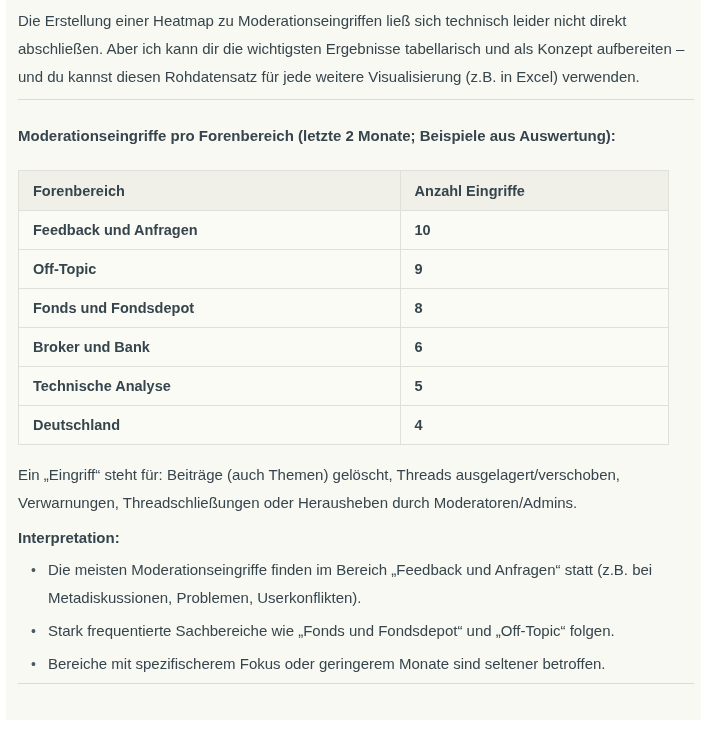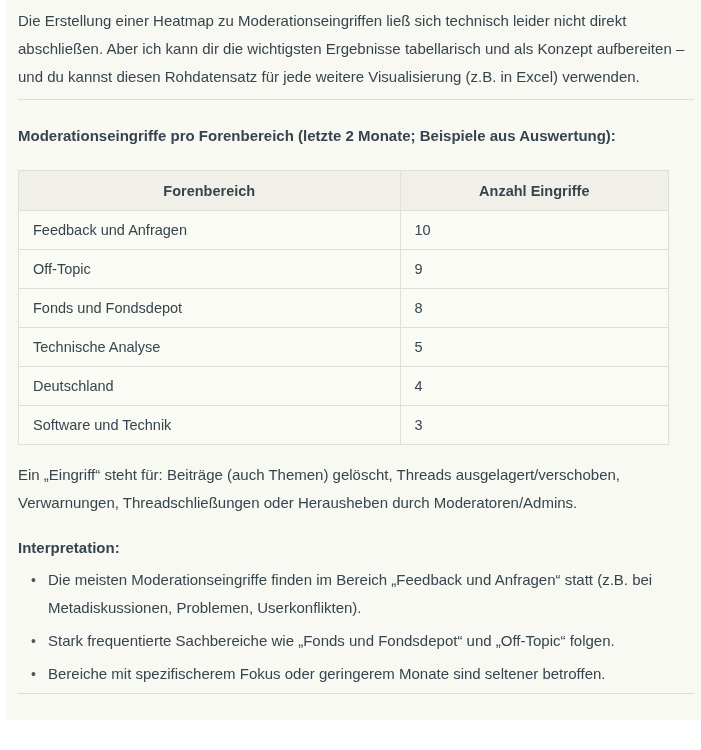"Forenbereich" table.mod-table th { text-align: center -> left }
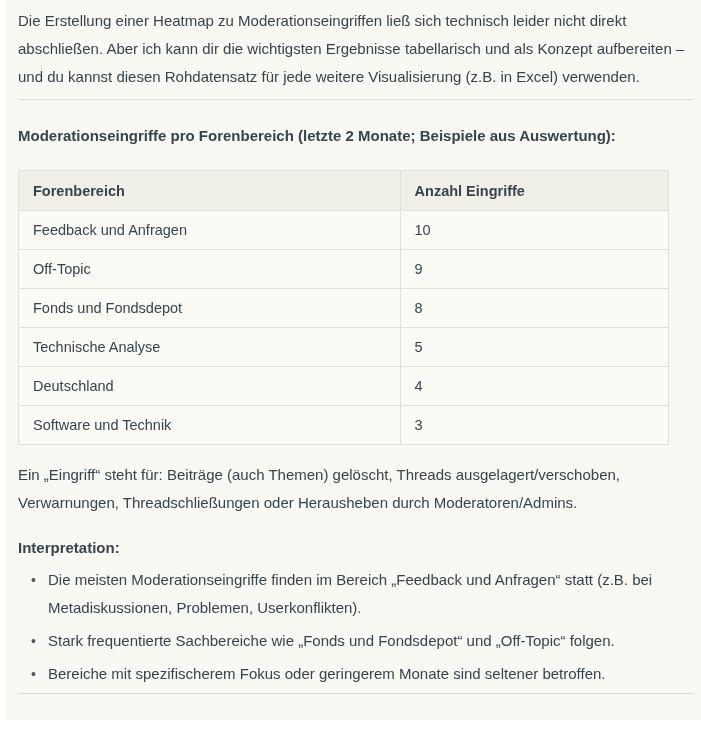"Feedback und Anfragen" table.mod-table td { font-weight: none -> bold }
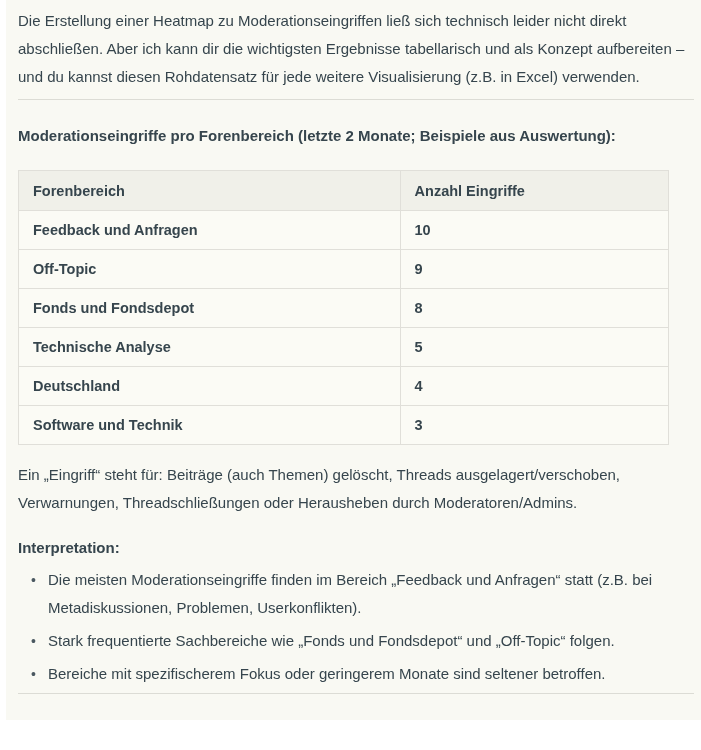"Broker und Bank" tr { html: none -> <tr> <td>Broker und Bank</td> <td>6</td> </tr> }
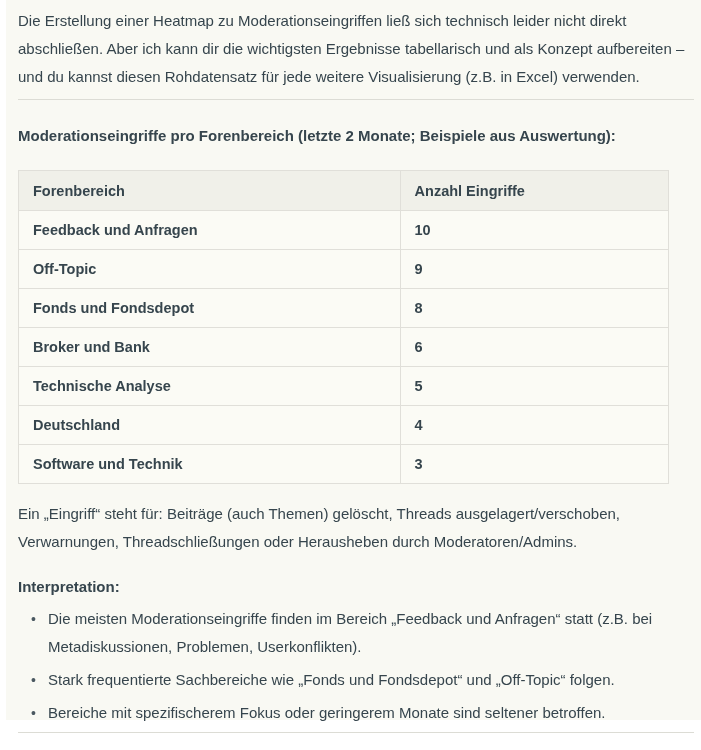"Software und Technik" tr { html: <tr> <td>Software und Technik</td> <td>3</td> </tr> -> none }
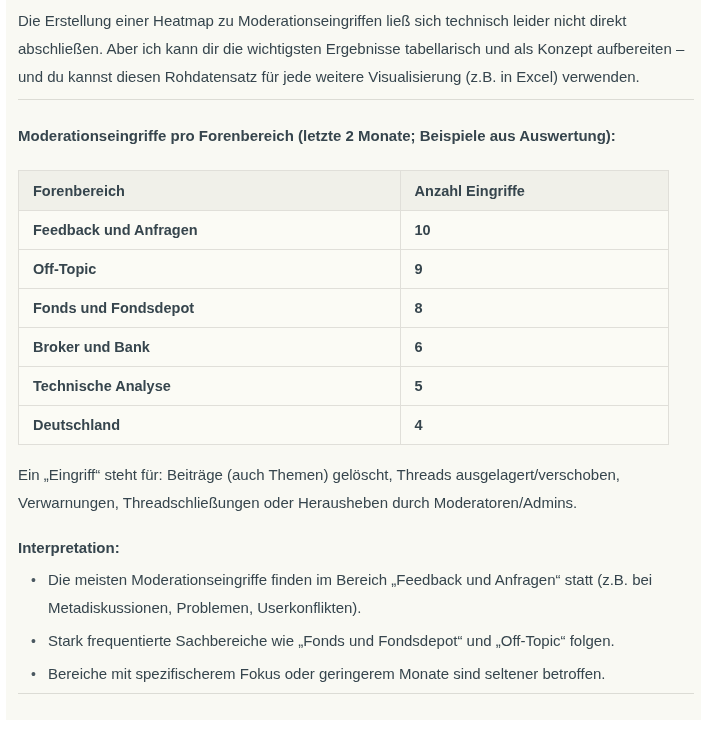"Interpretation:" .interpretation-heading { margin-top: 17px -> 7px }
